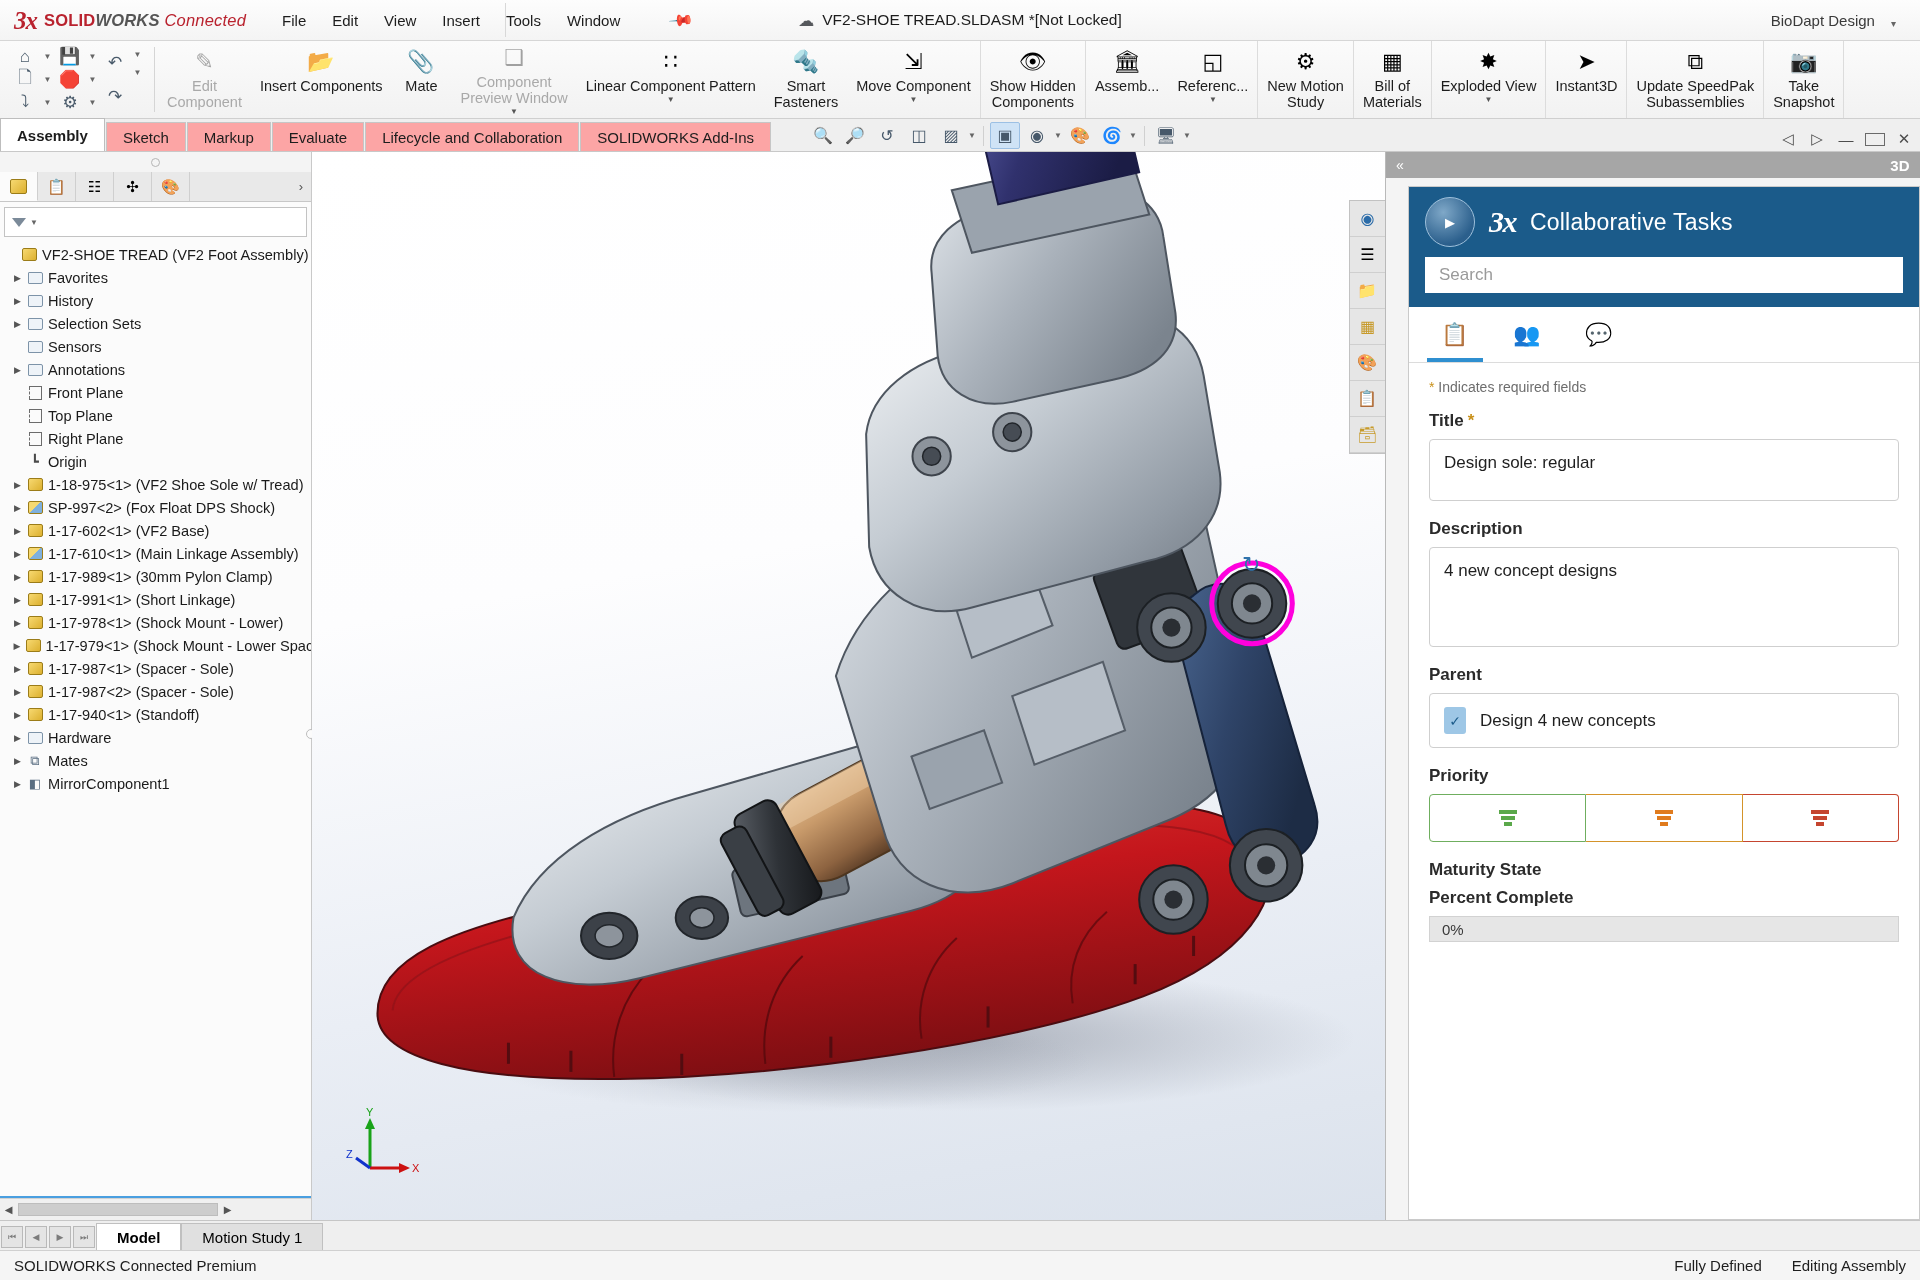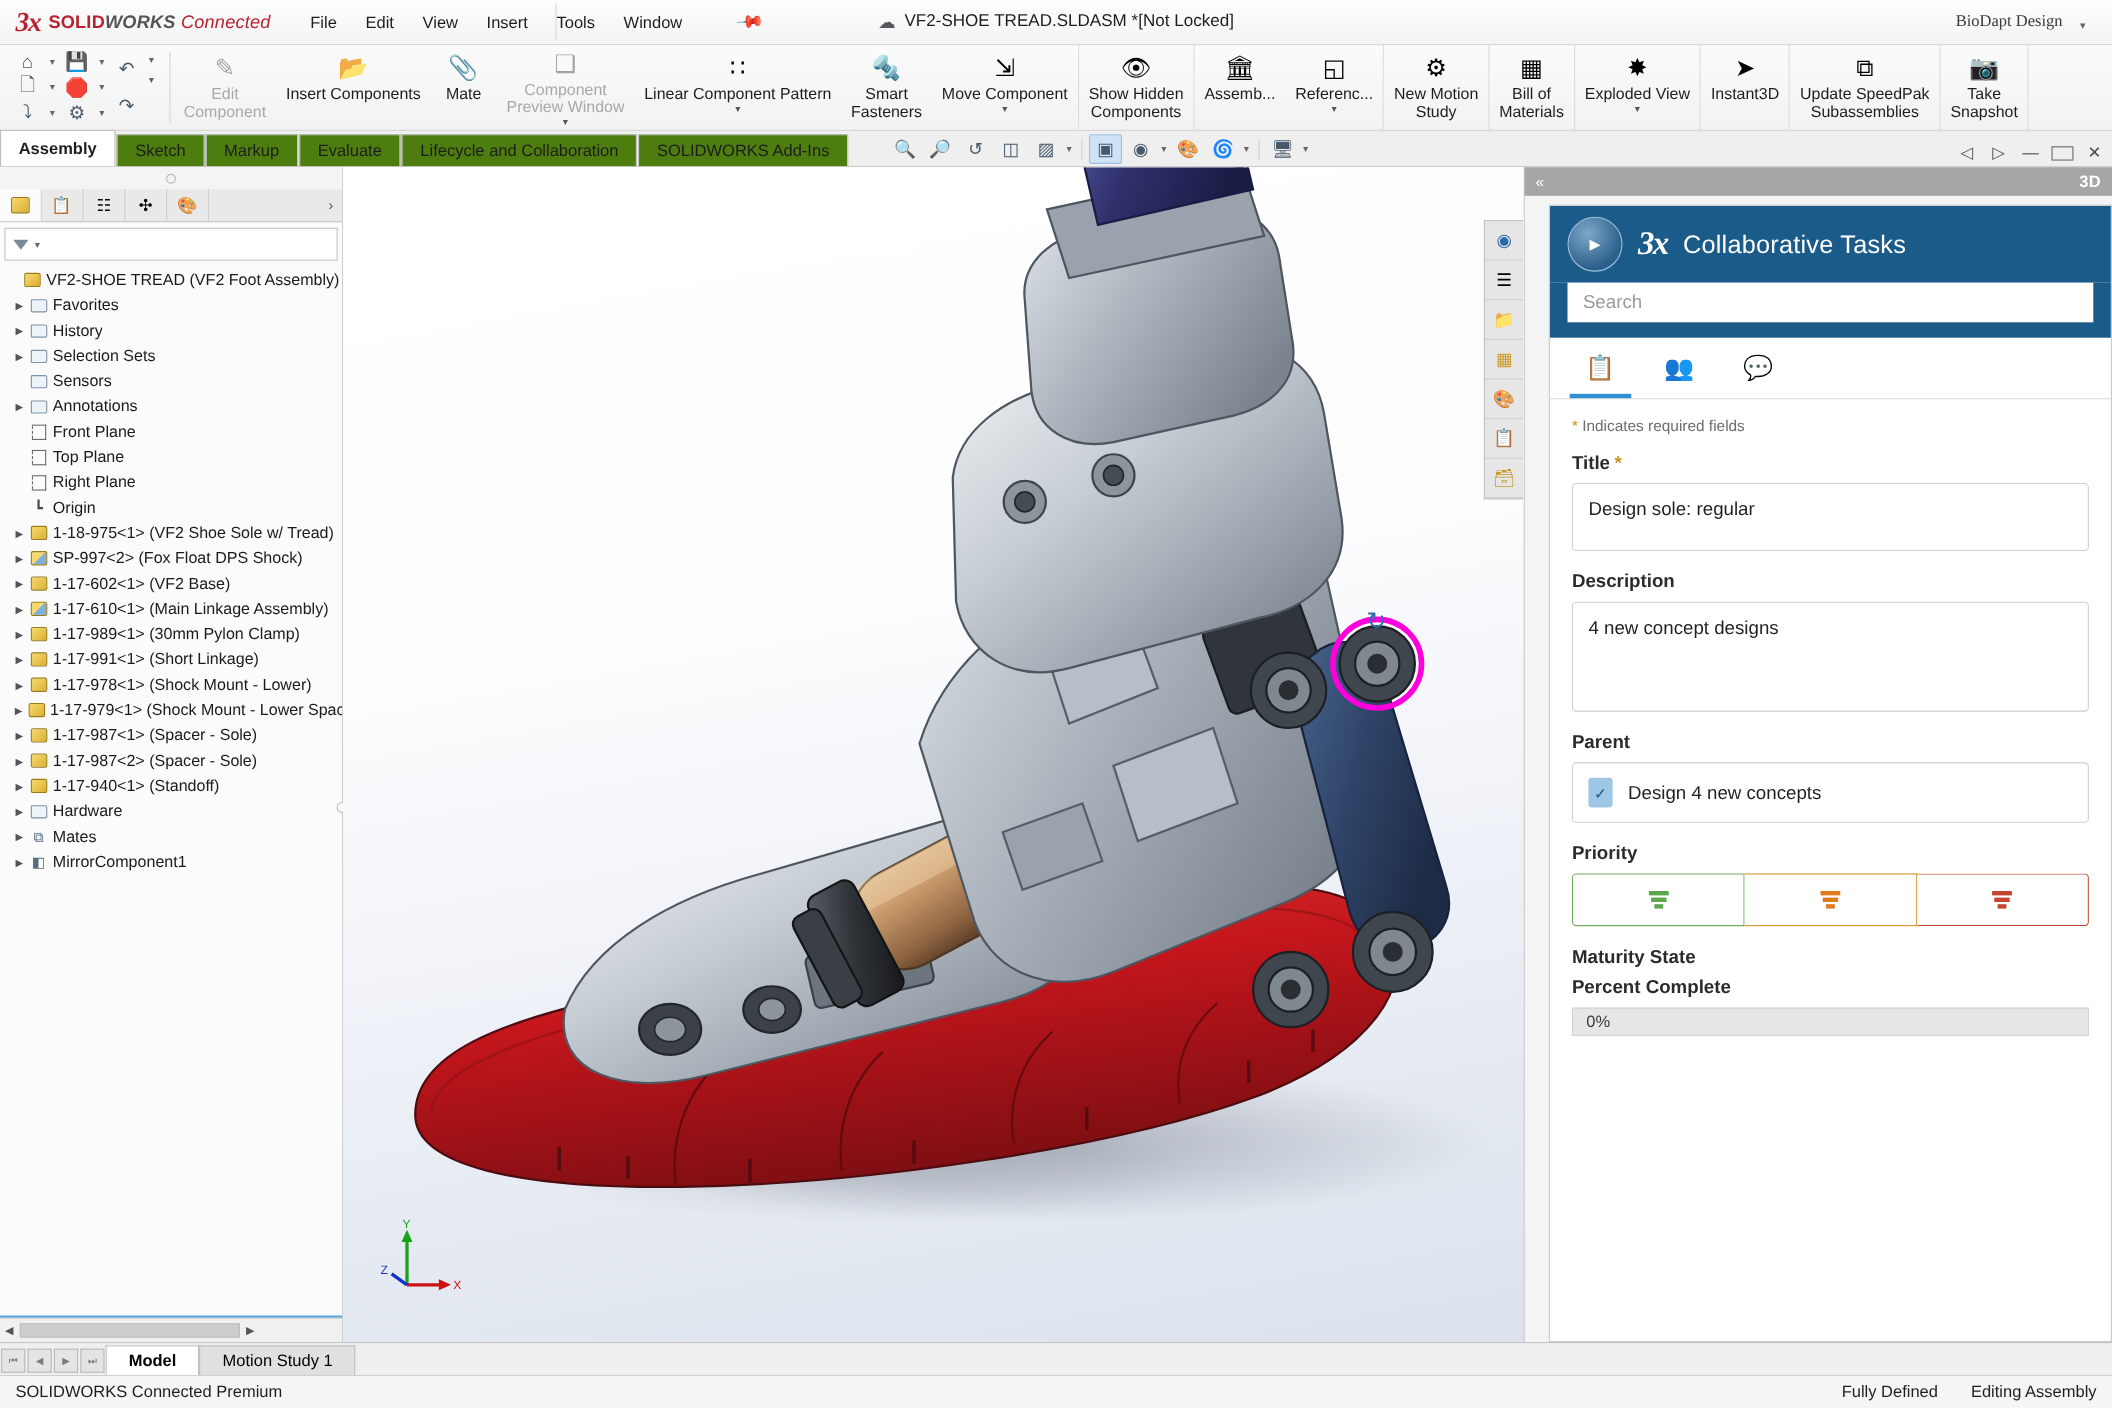"BioDapt Design" .tenant { font-family: Liberation Serif, serif -> none }
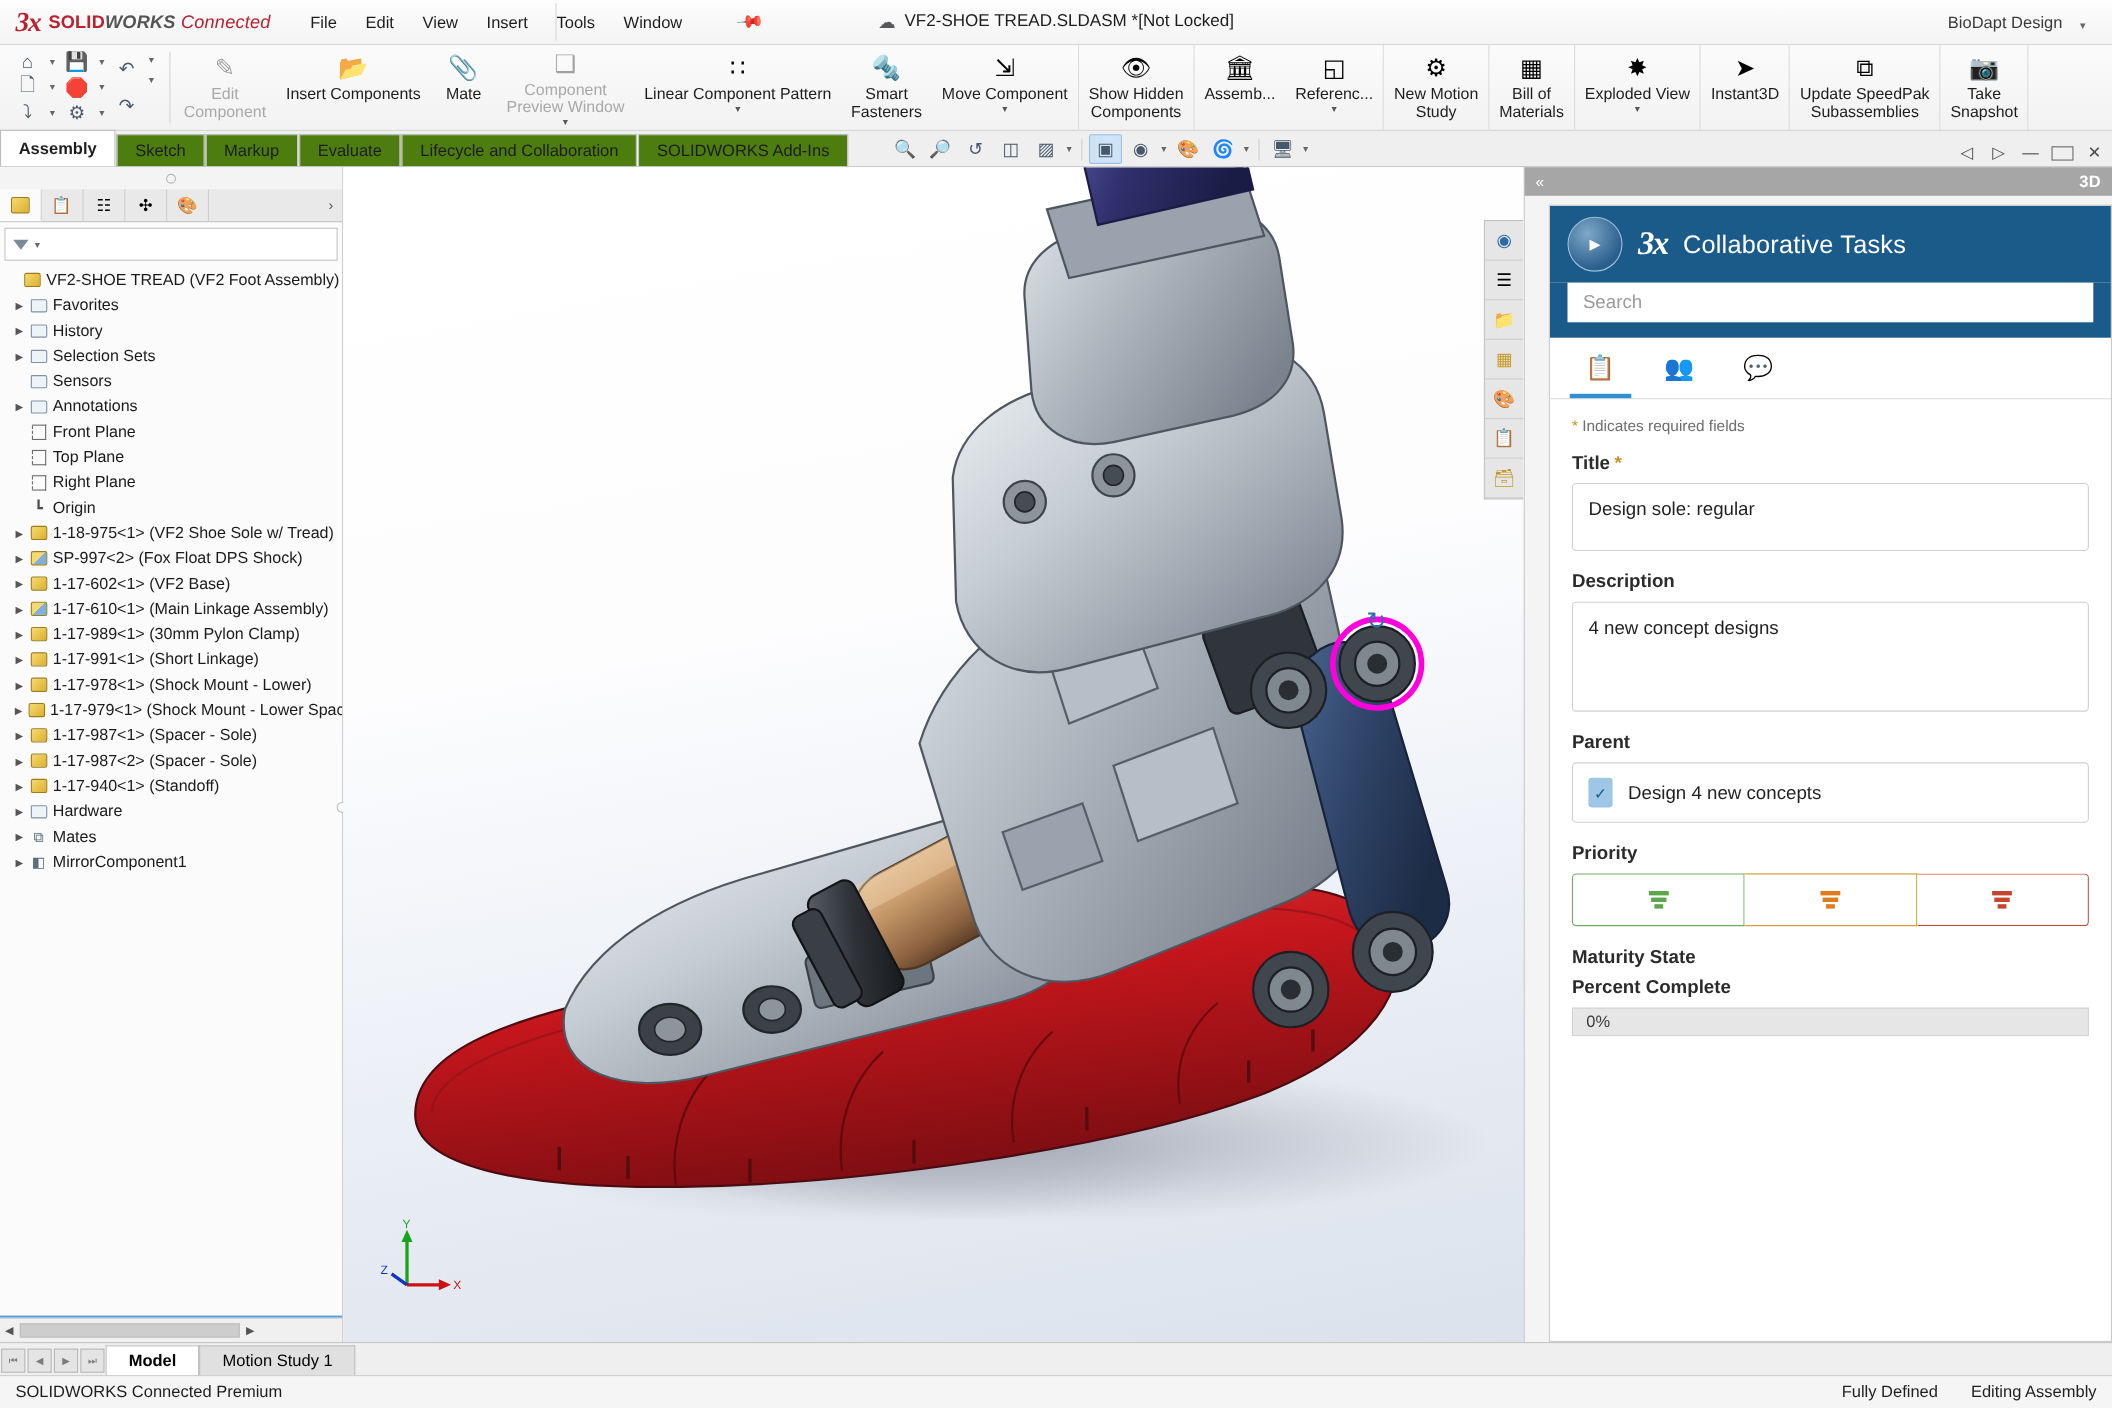"Sketch" .cmdtab { background: #4d7c0f -> #fca5a5 }
